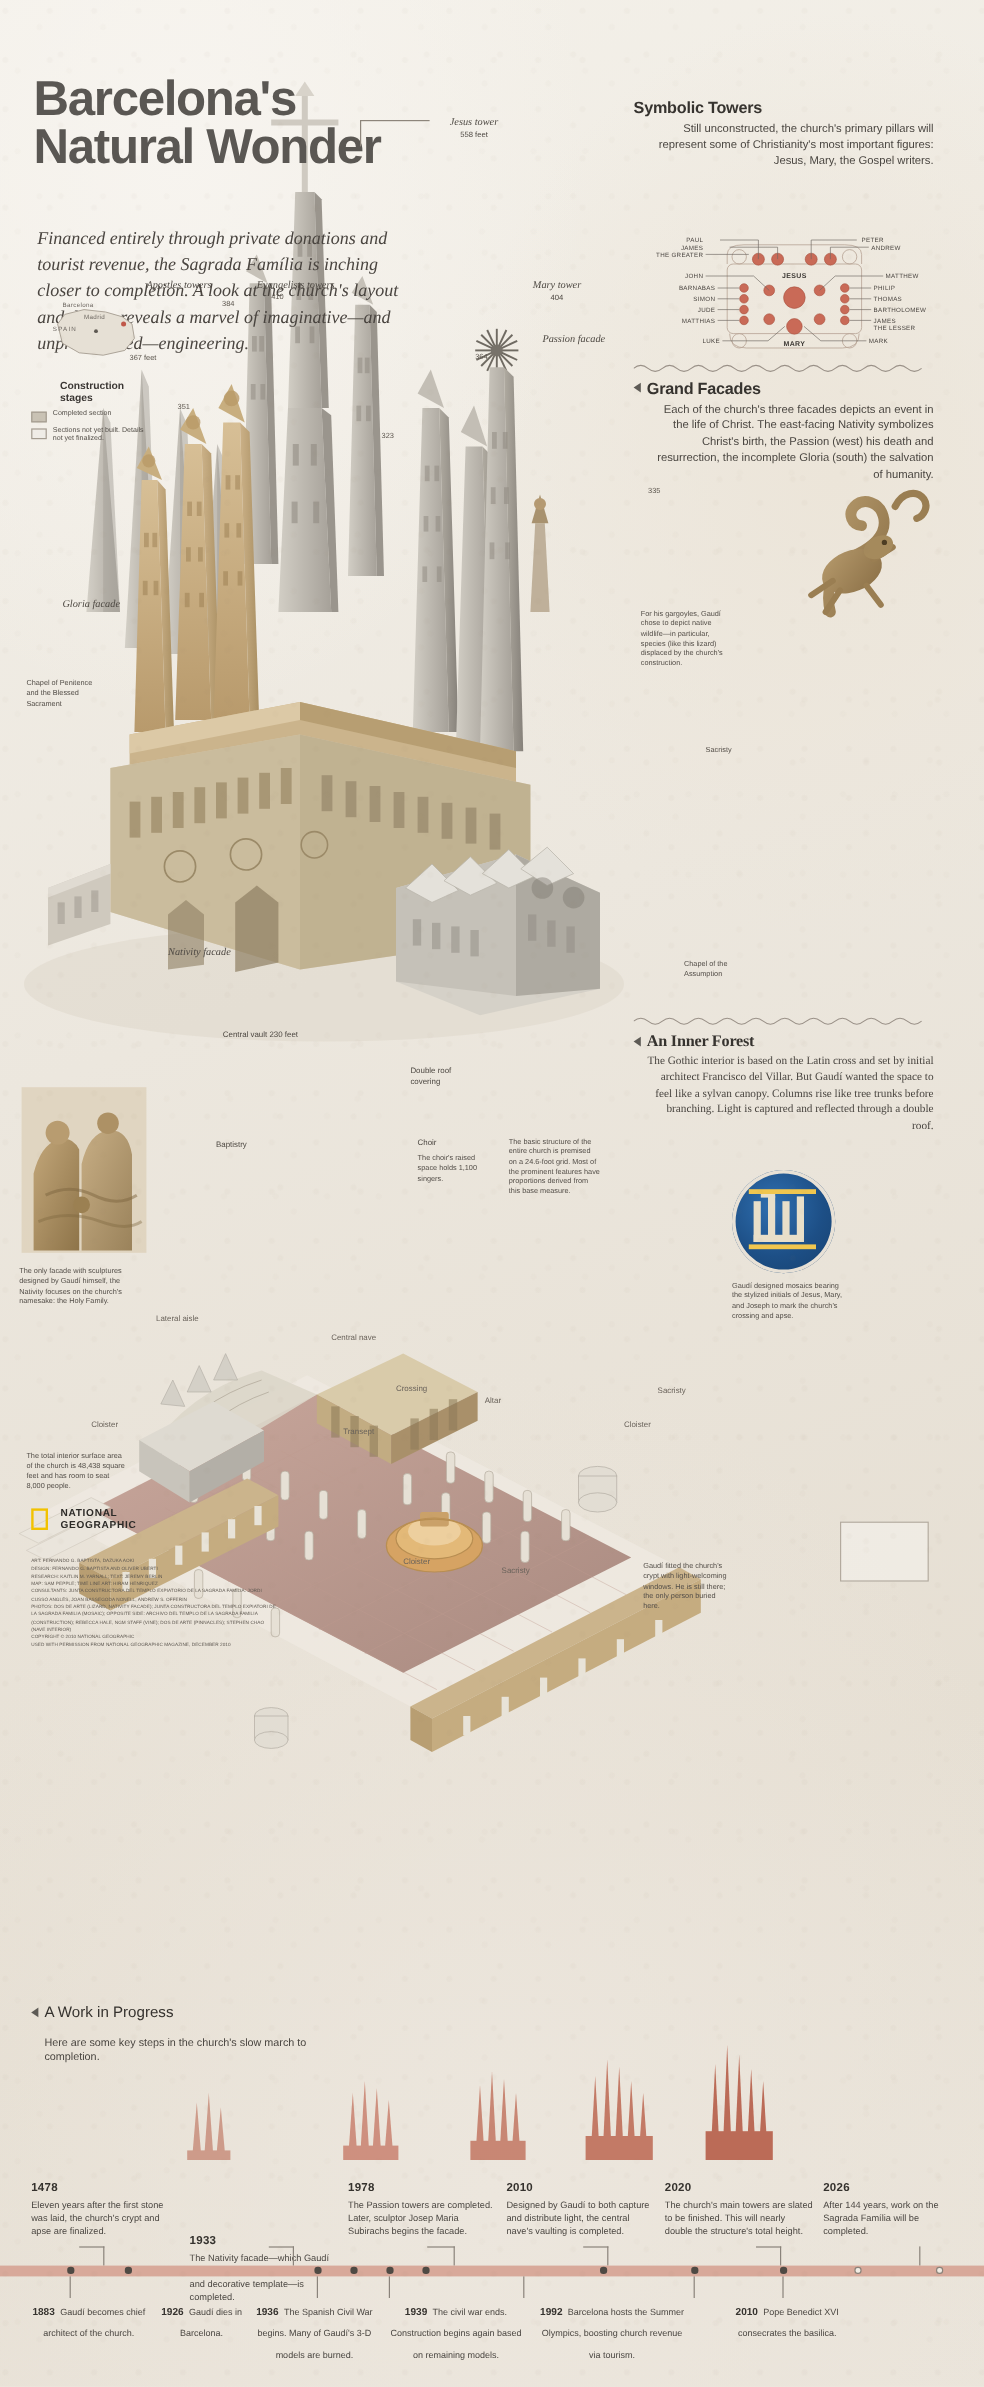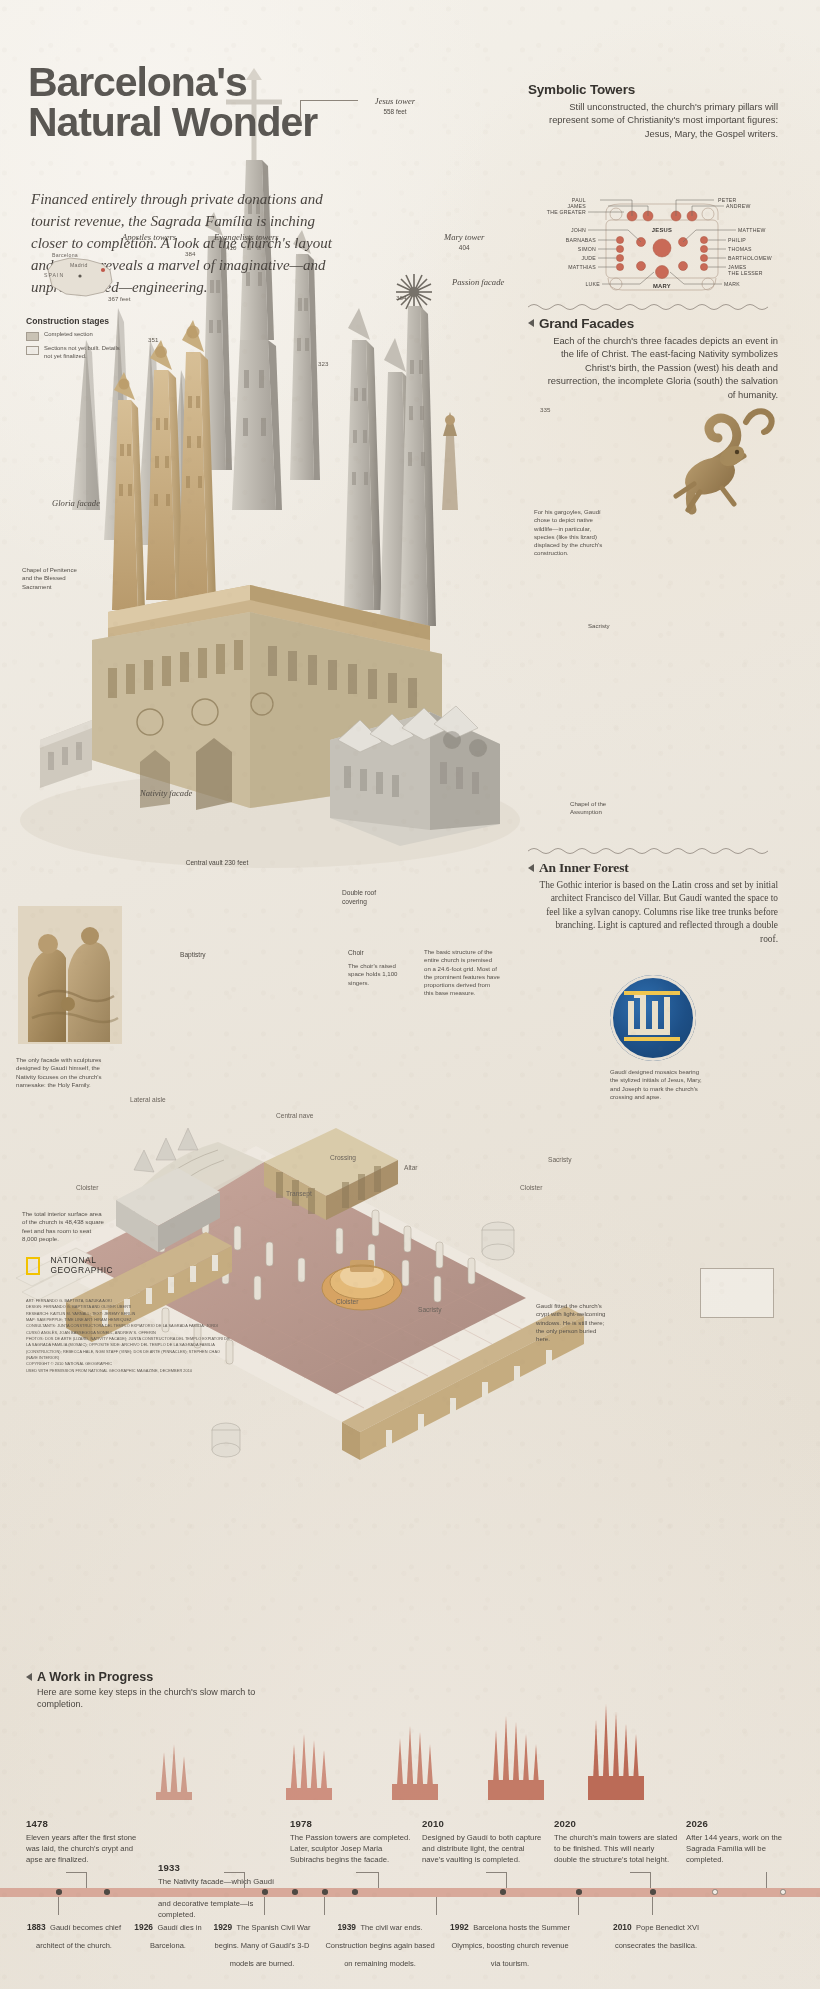"Construction stages" #key .kt { margin-left: none -> 24px }
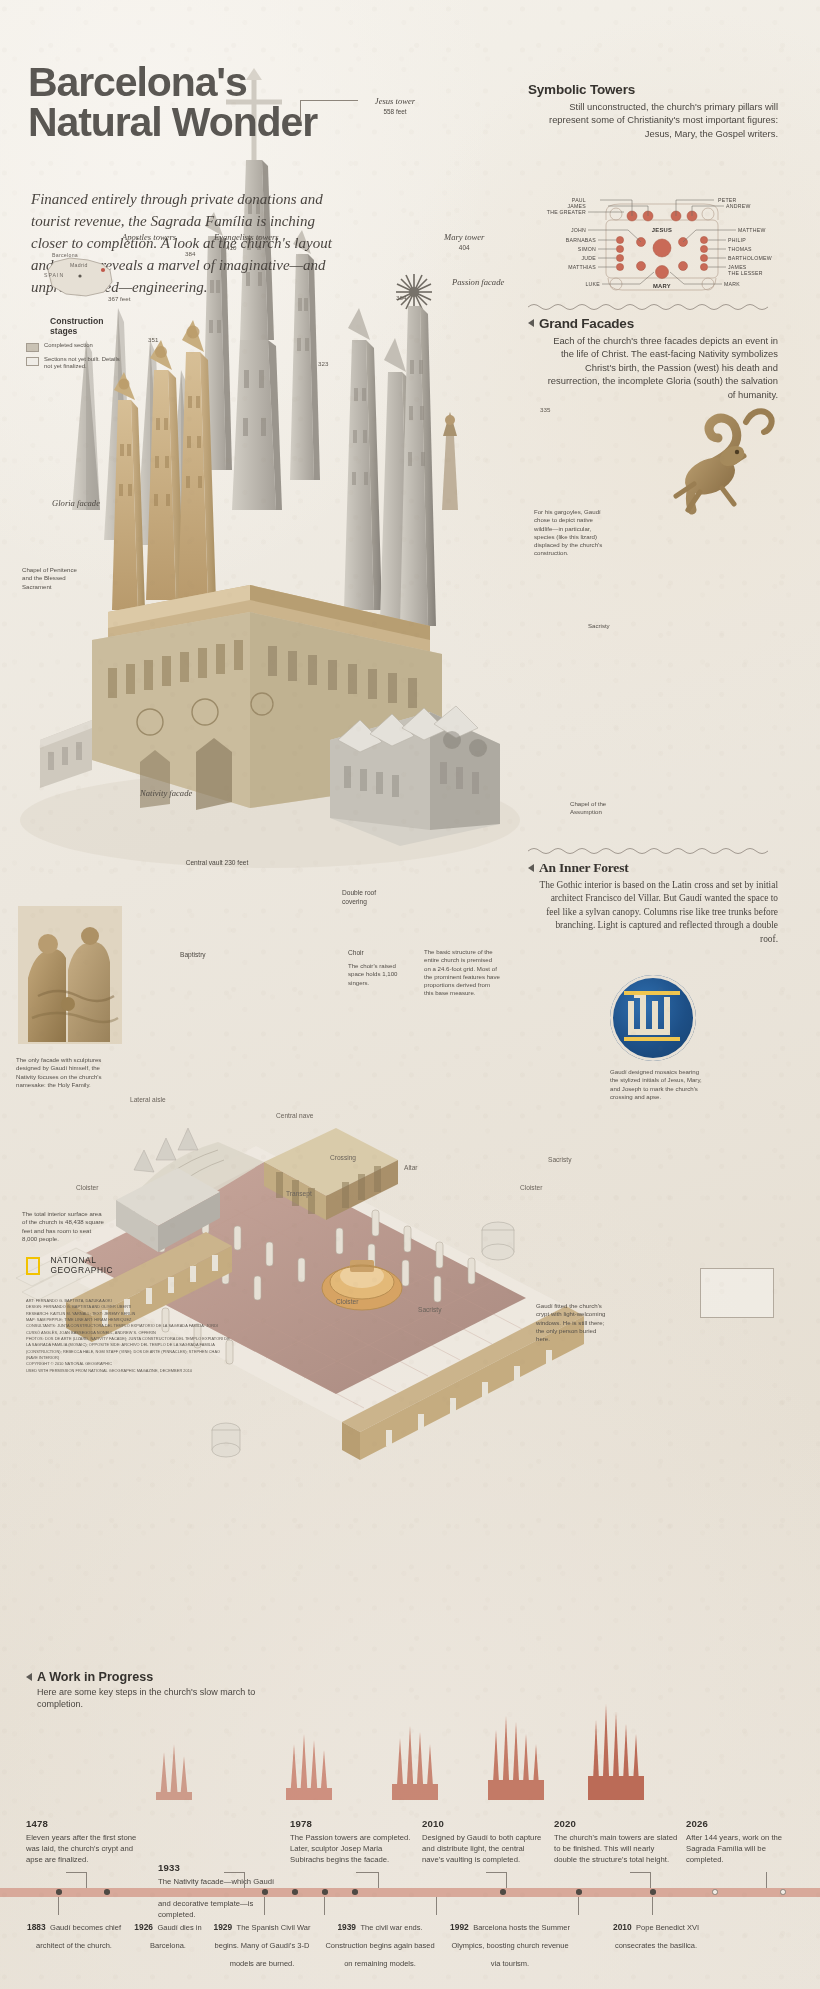"NATIONAL" #ng .wm { font-weight: normal -> bold }
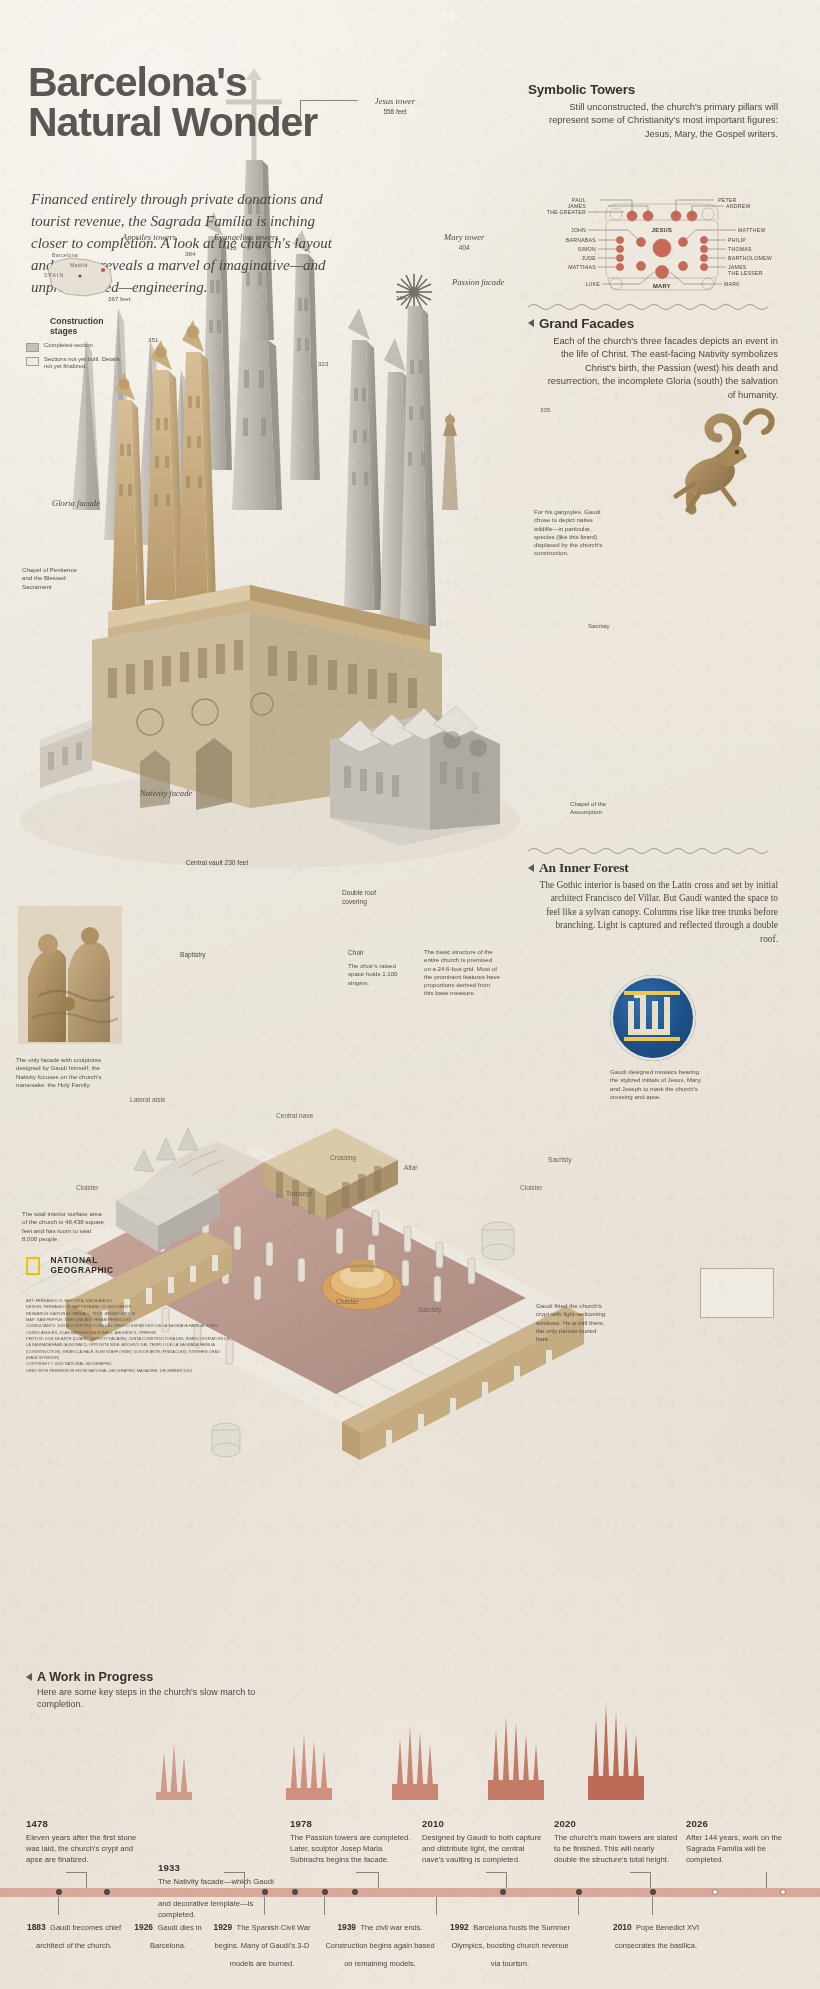"A Work in Progress" #tl-head .h { font-weight: bold -> normal; margin-bottom: 2px -> 12px }
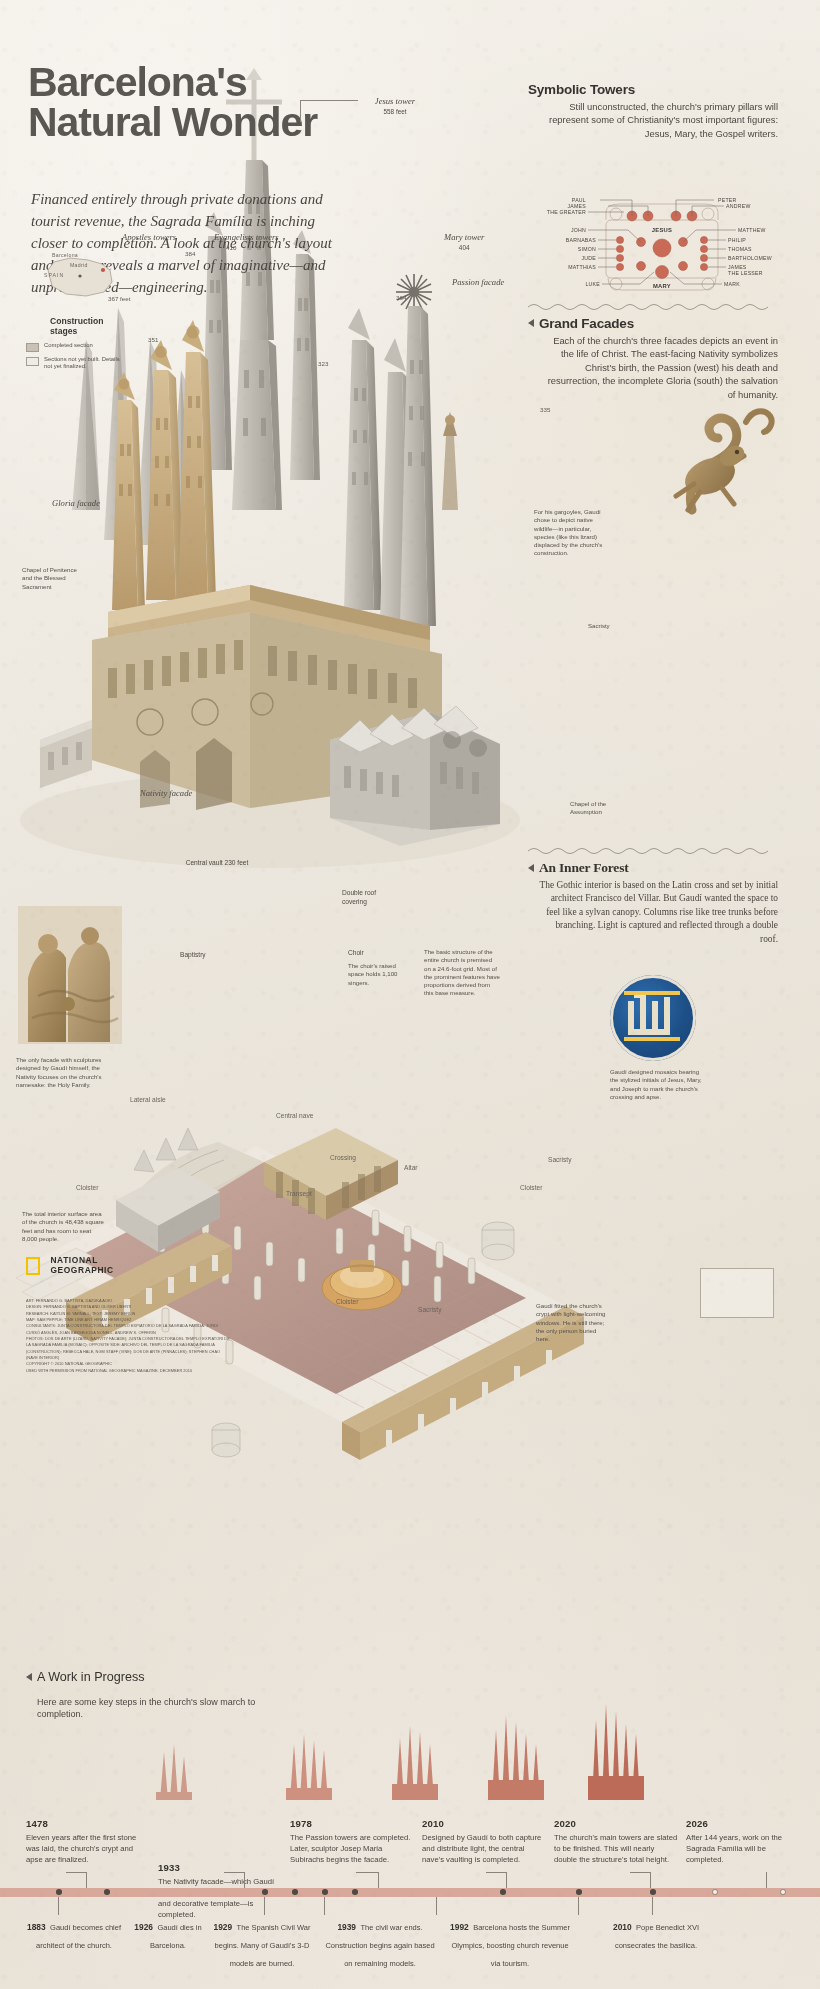"1929" span.yr { text: 1929 -> 1936 }
